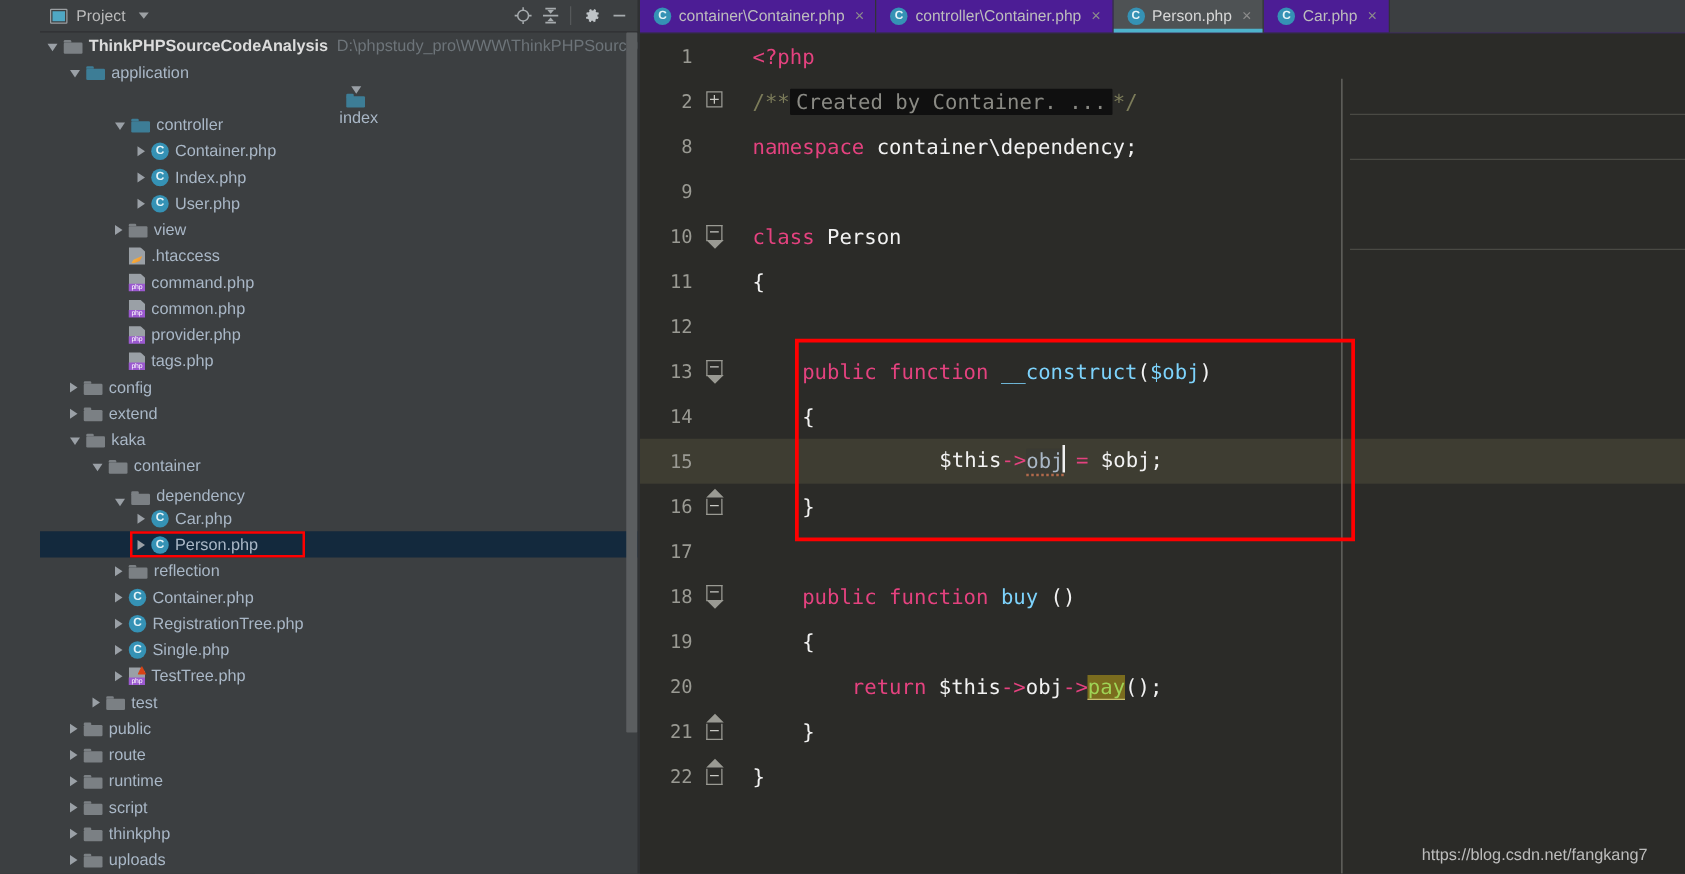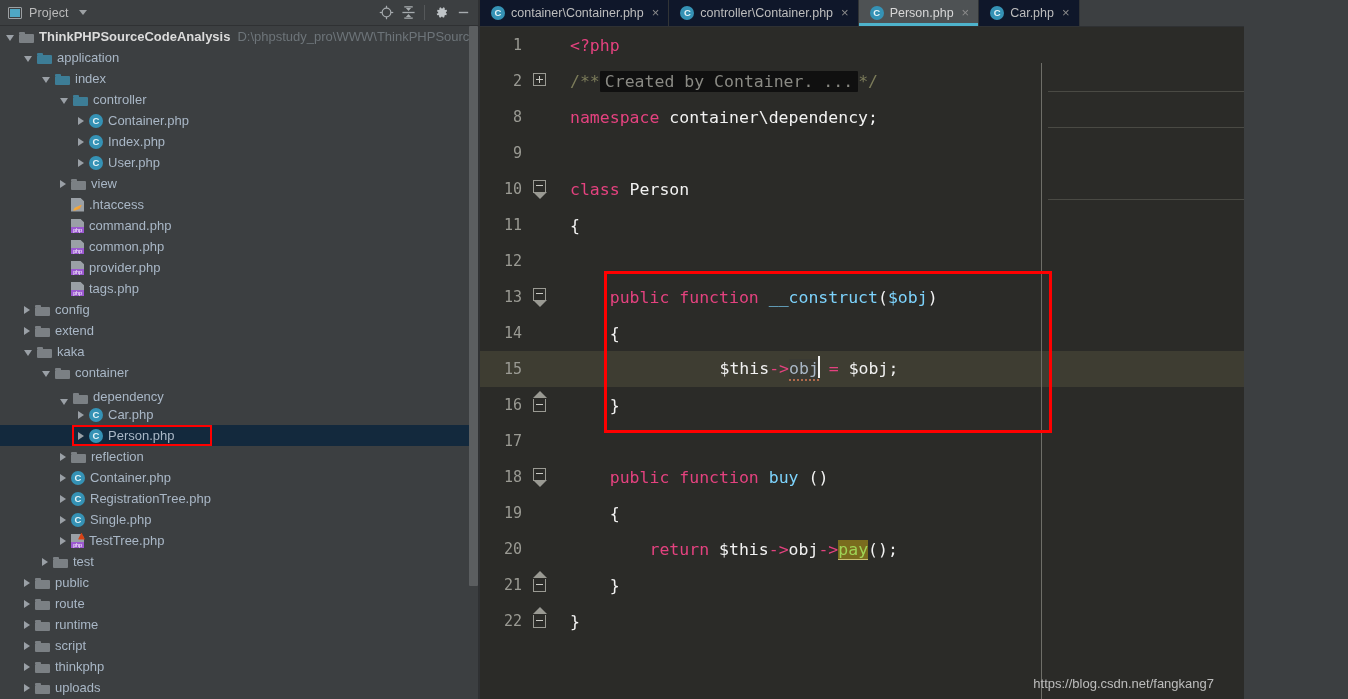"Project" #app { padding-left: none -> 32px; width: 1244px -> 1348px }
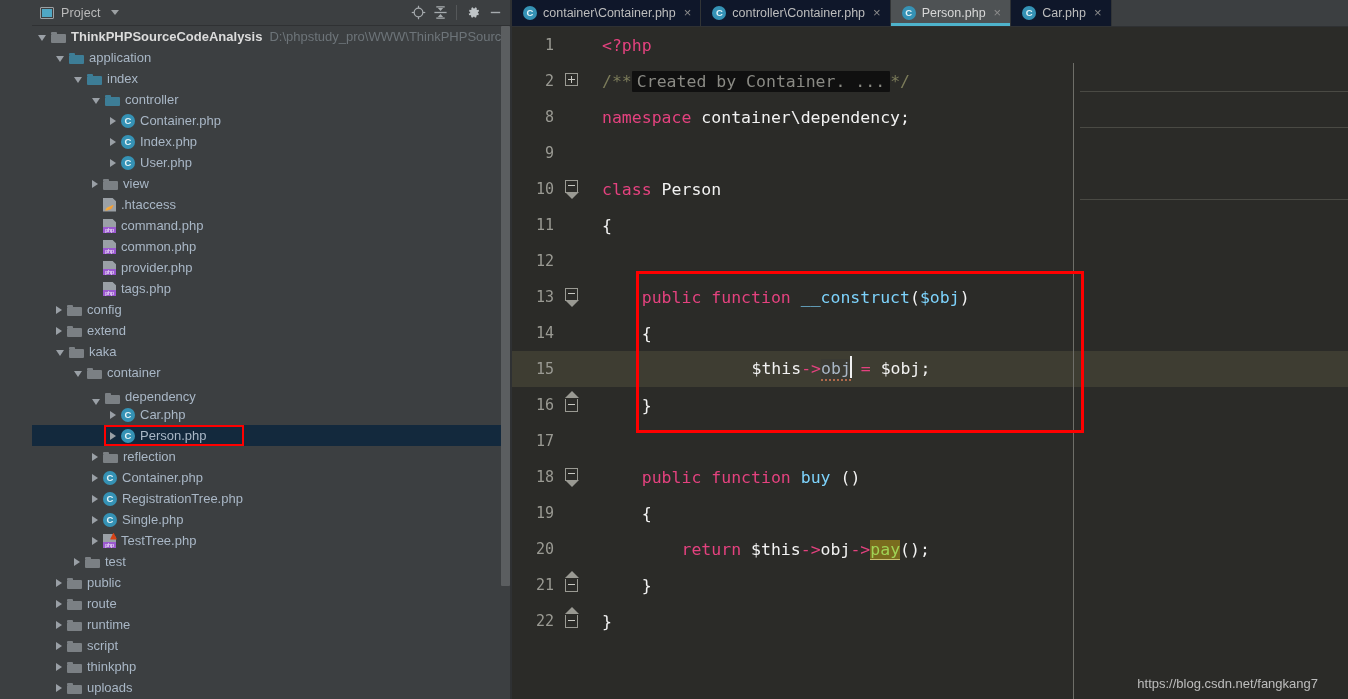"container\Container.php" #tabs { background: #0f172a -> #4c1d95 }
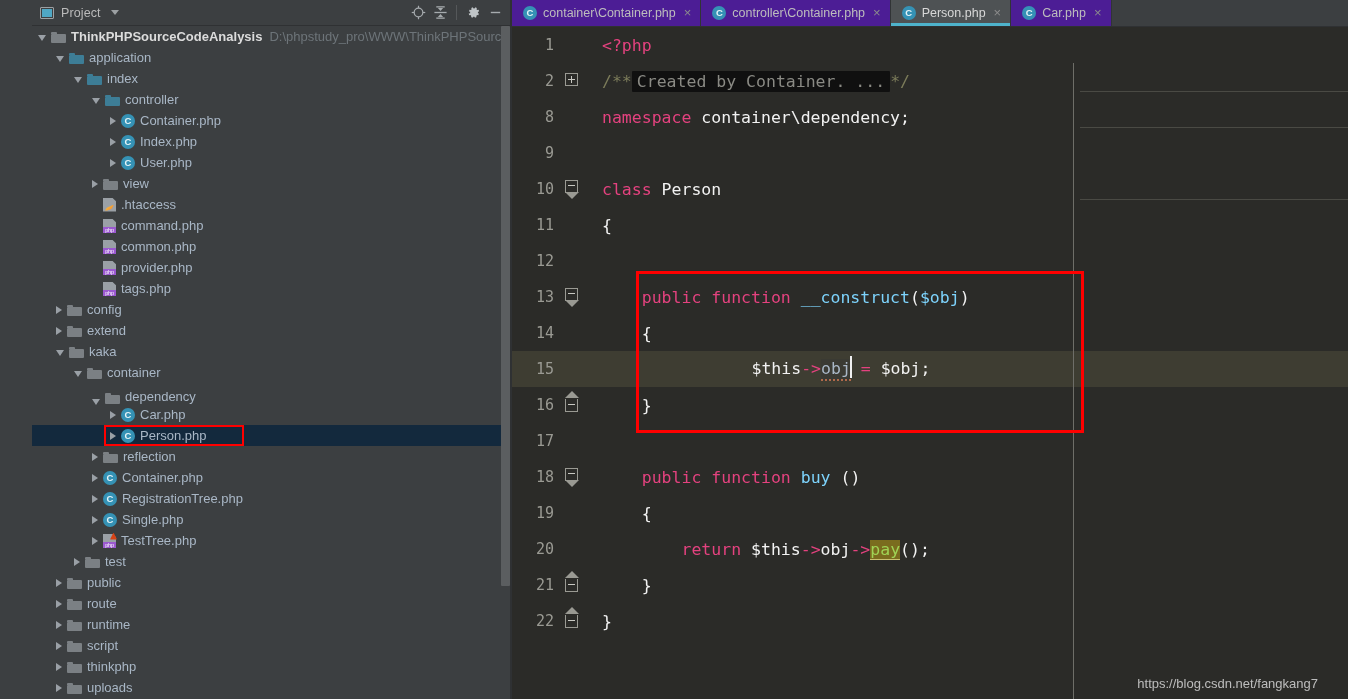"index" div.row { flex-direction: none -> column }
